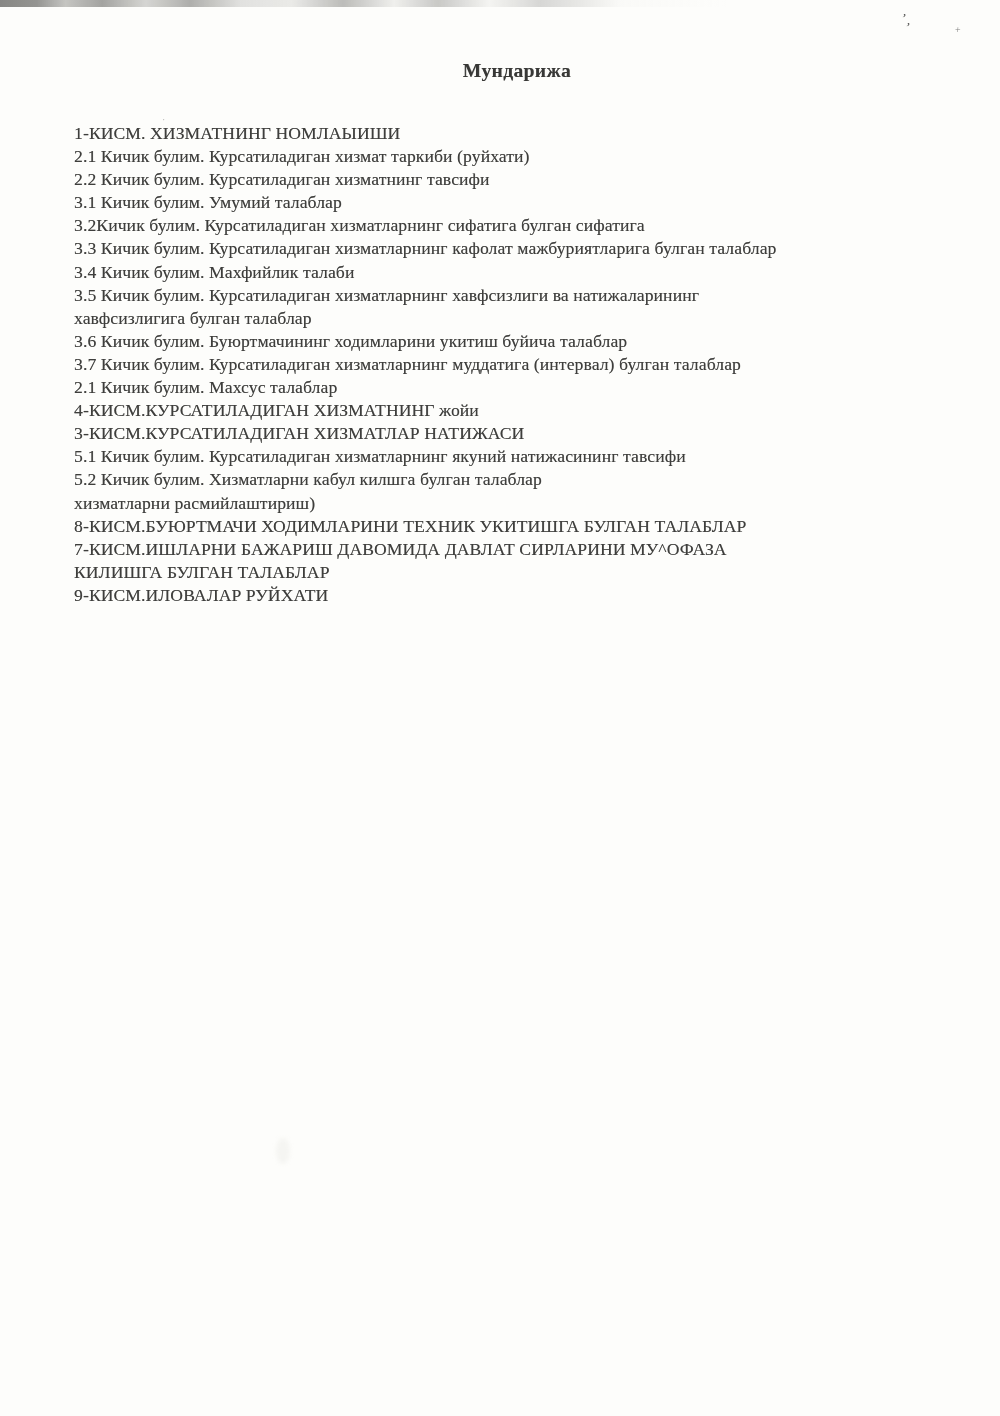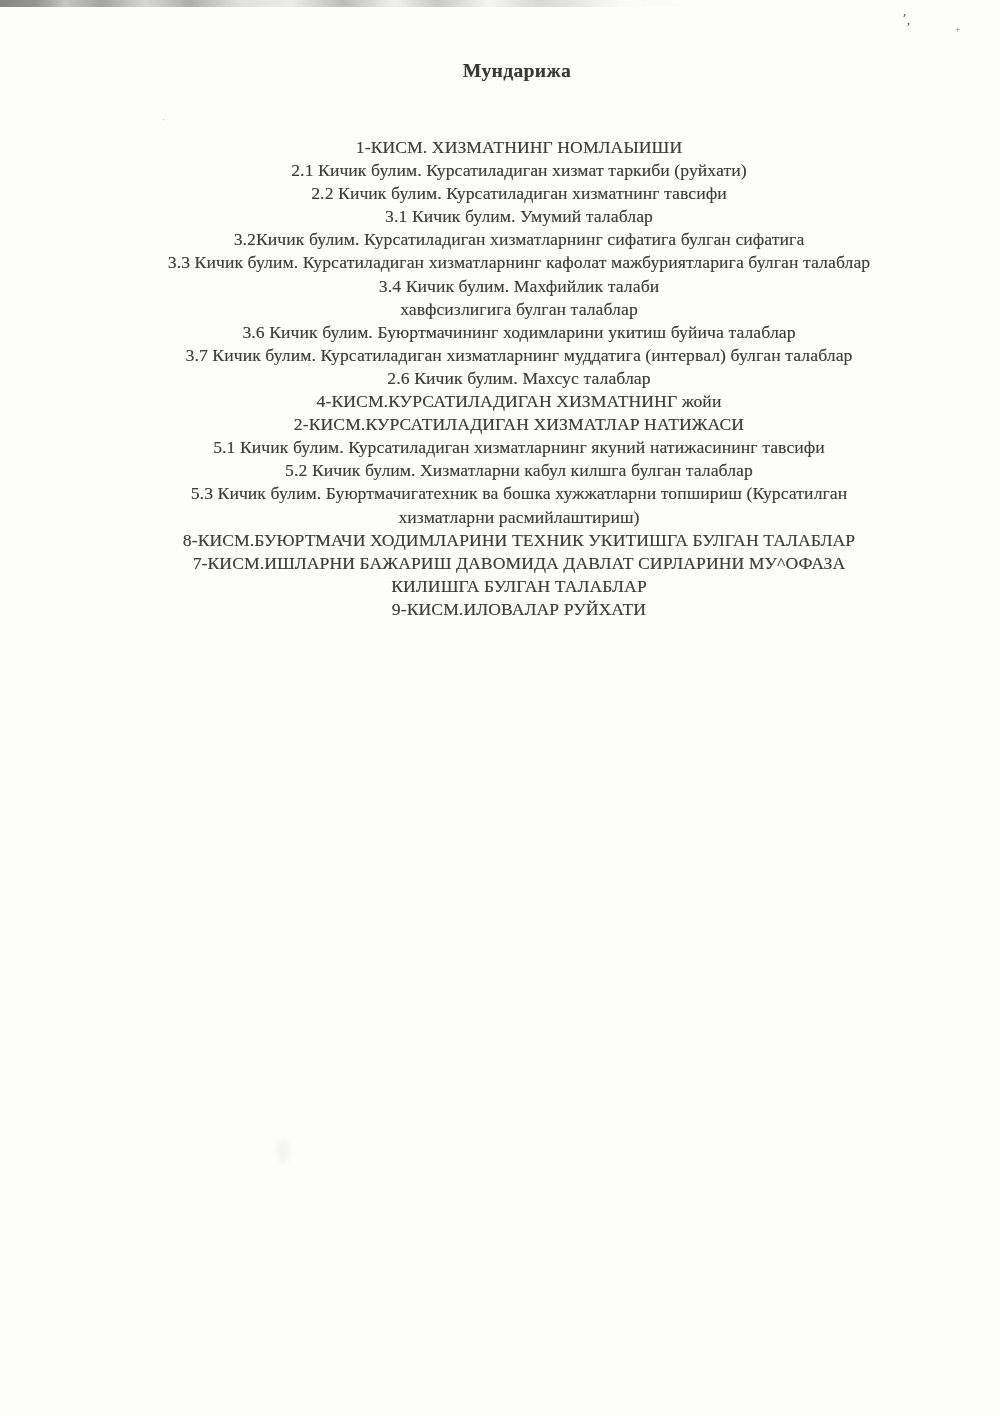"1-КИСМ. ХИЗМАТНИНГ НОМЛАЫИШИ" .toc { text-align: center -> none; top: 136px -> 122px }
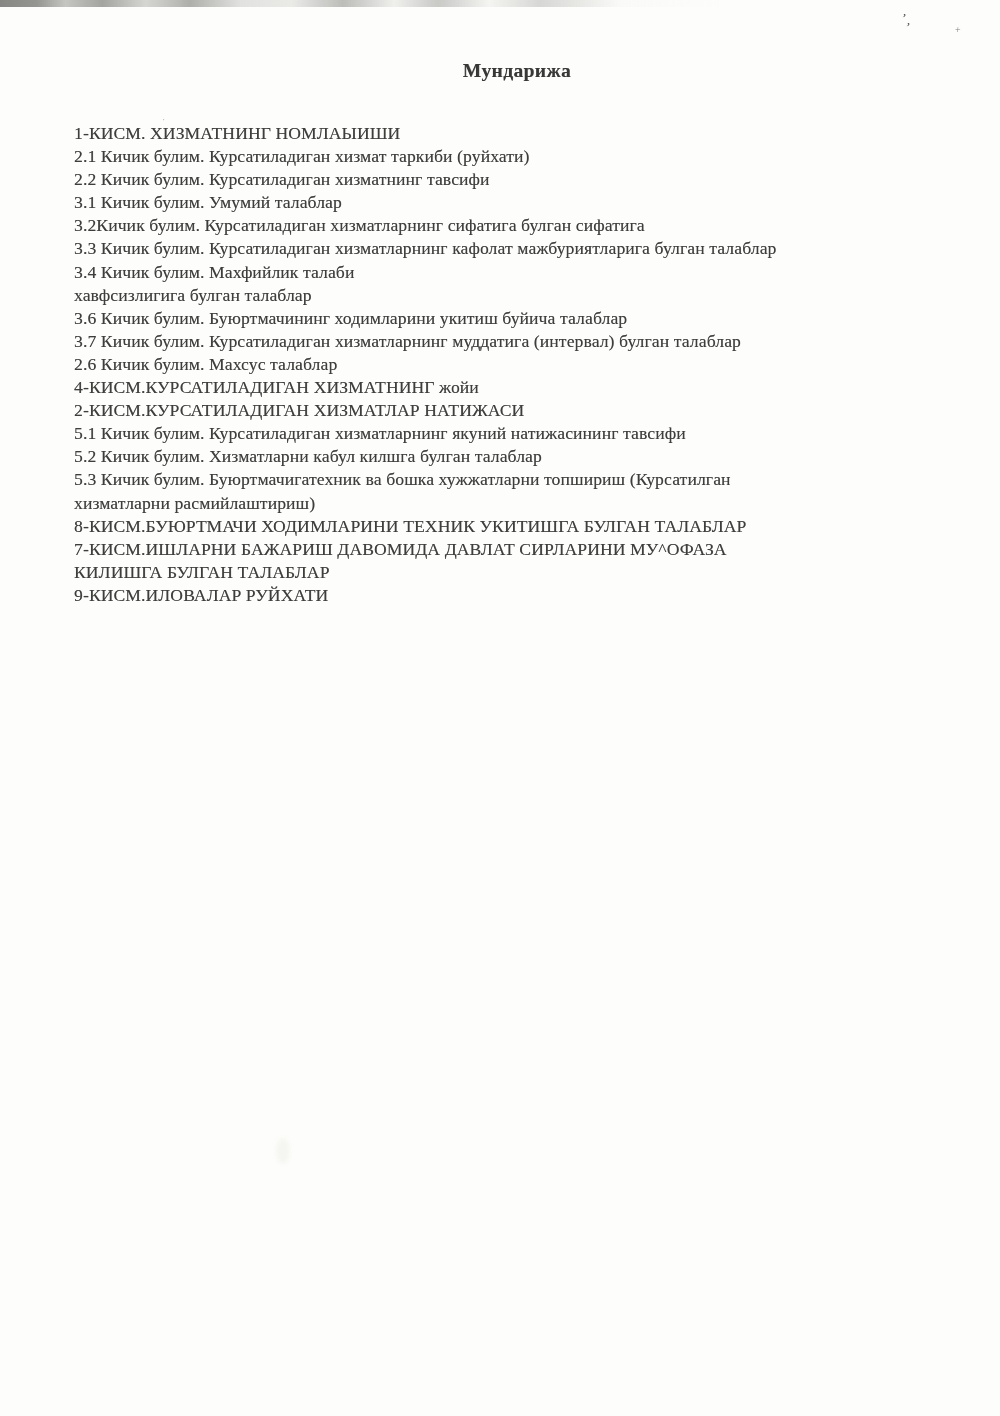"3.5 Кичик булим. Курсатиладиган" div.toc-line { html: none -> <div>3.5 Кичик булим. Курсатиладиган хизматларнинг хавфсизлиги ва натижаларининг</div> }
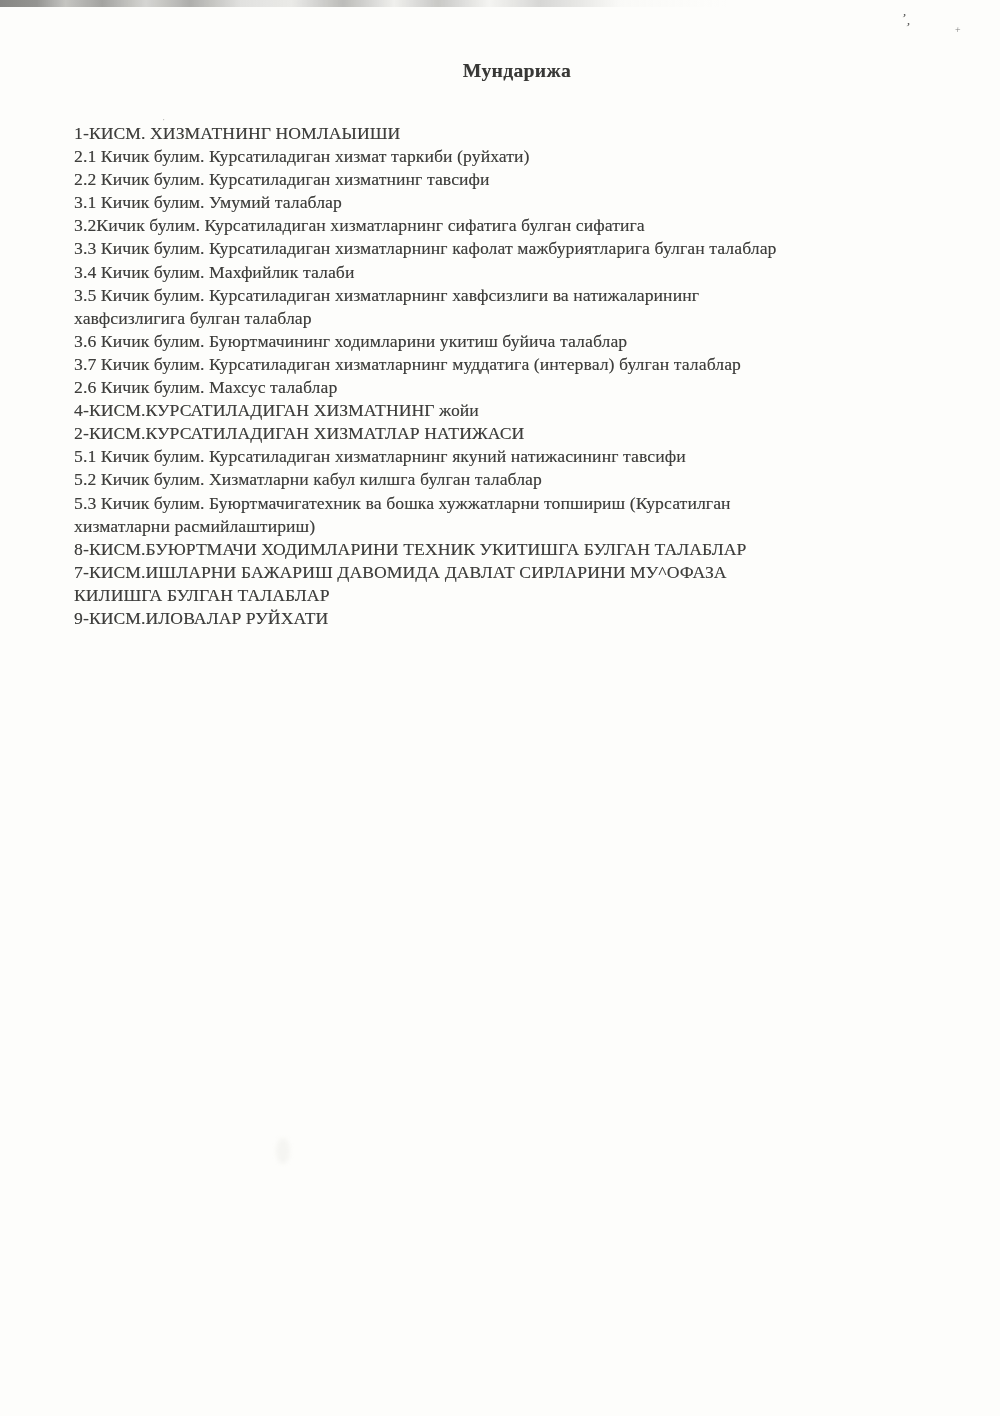"2.6 Кичик булим. Махсус талаблар" div.toc-line { text: 2.6 -> 2.1 }
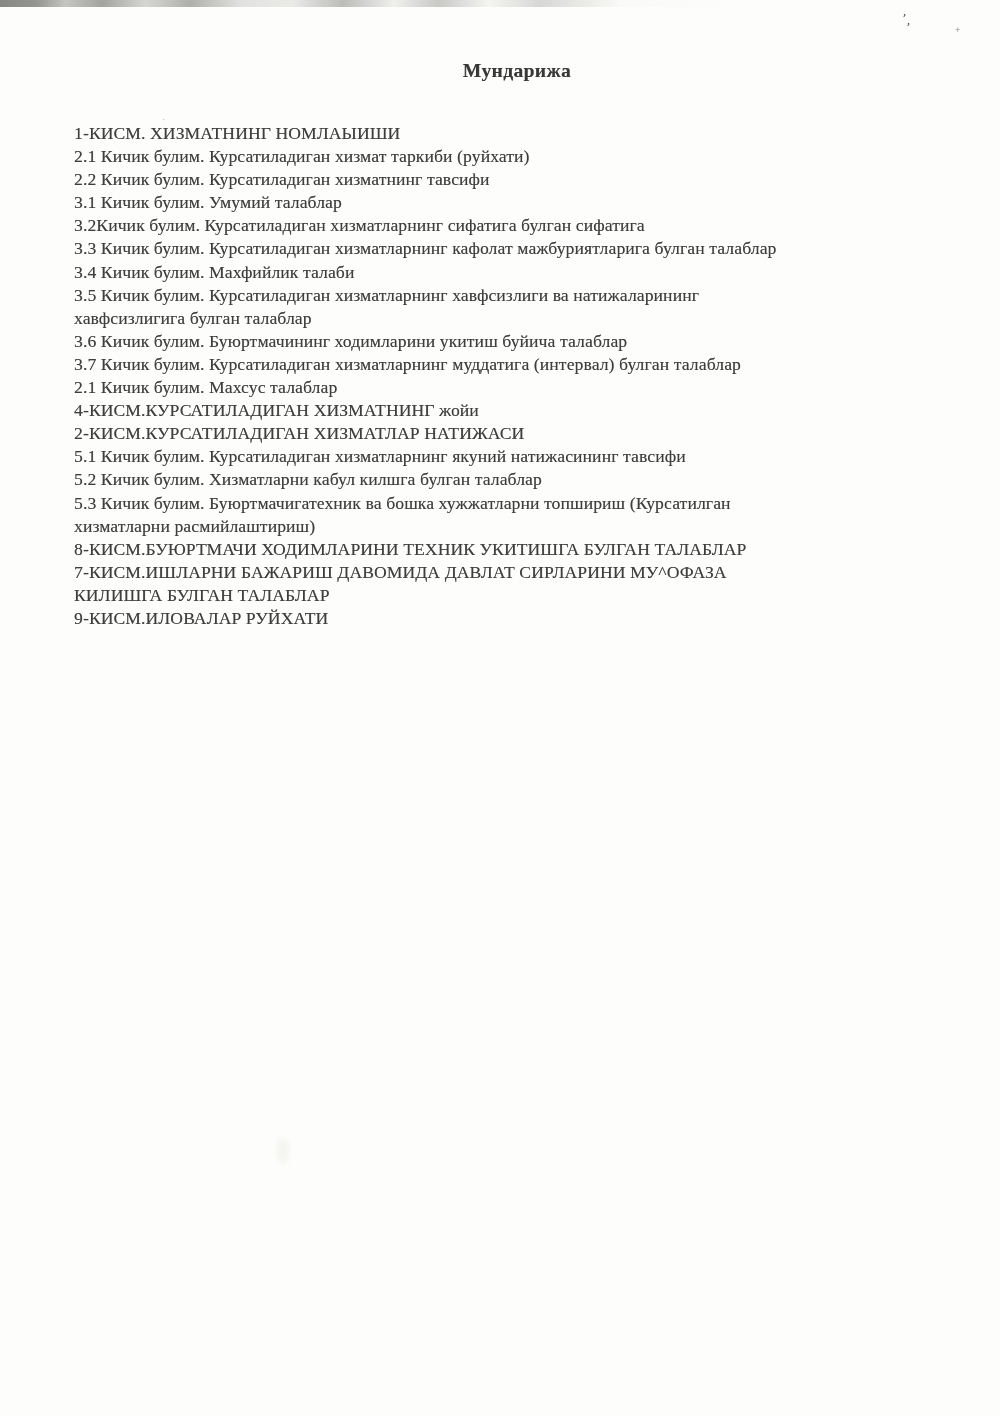"2-КИСМ.КУРСАТИЛАДИГАН ХИЗМАТЛАР НАТИЖАСИ" div.toc-line { text: 2-КИСМ.КУРСАТИЛАДИГАН -> 3-КИСМ.КУРСАТИЛАДИГАН }
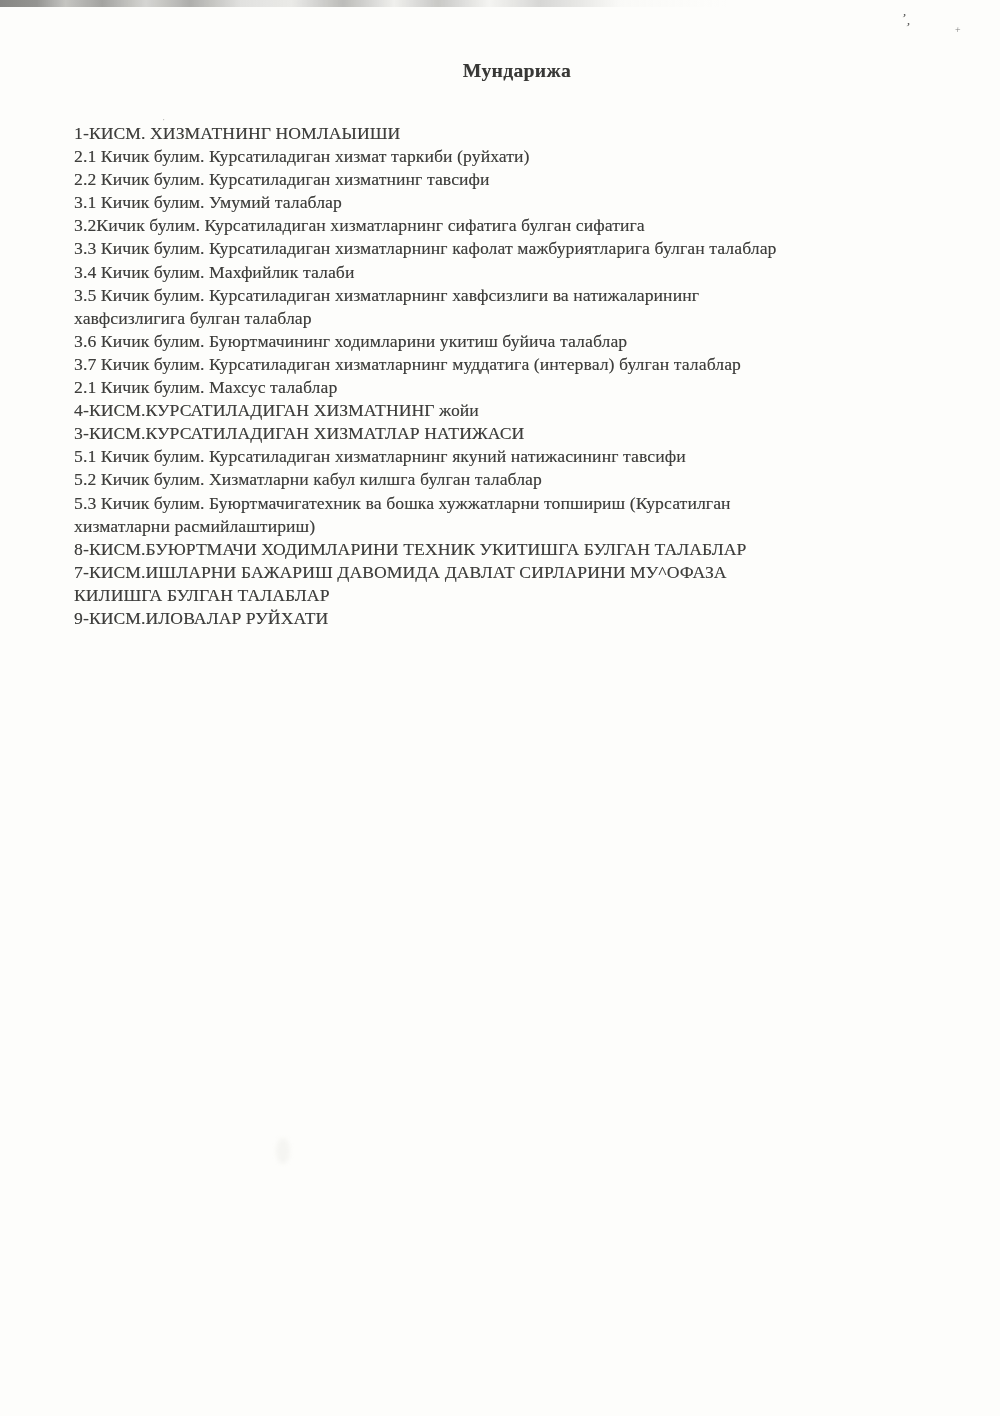"5.3 Кичик булим. Буюртмачигатехник ва" div.toc-line { html: <div>5.3 Кичик булим. Буюртмачигатехник ва бошка хужжатларни топшириш (Курсатилган</div> -> none }
